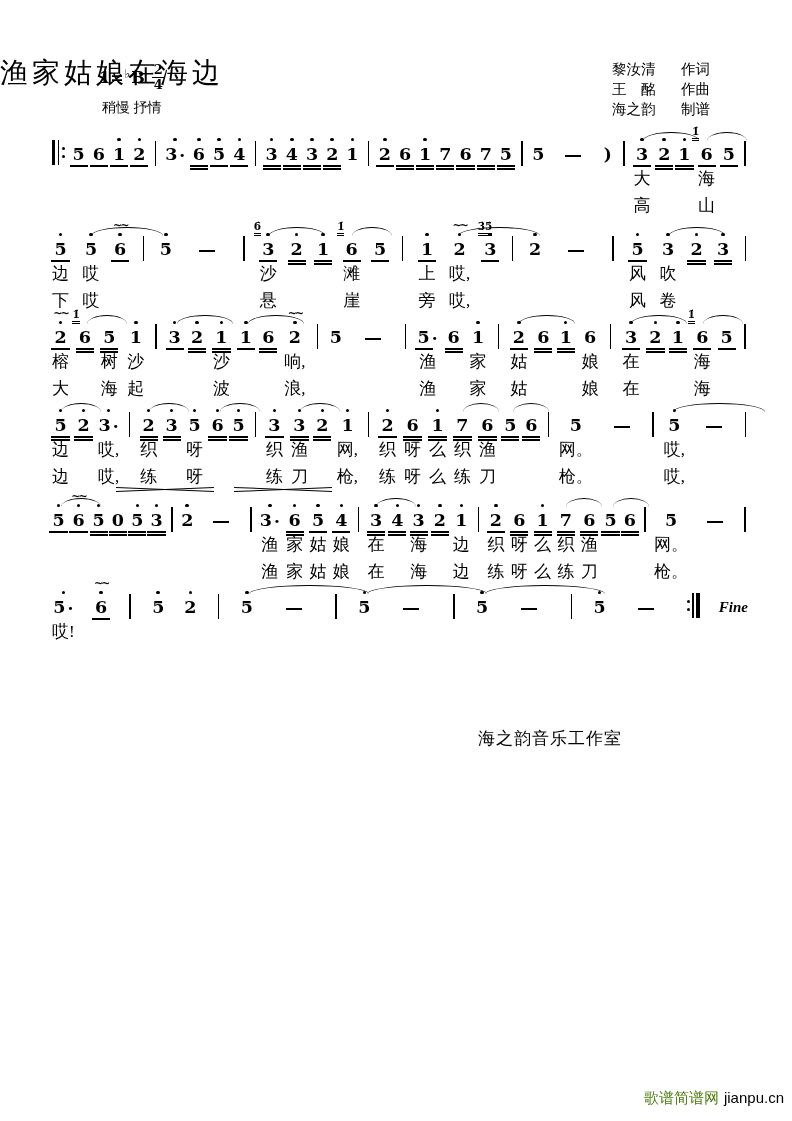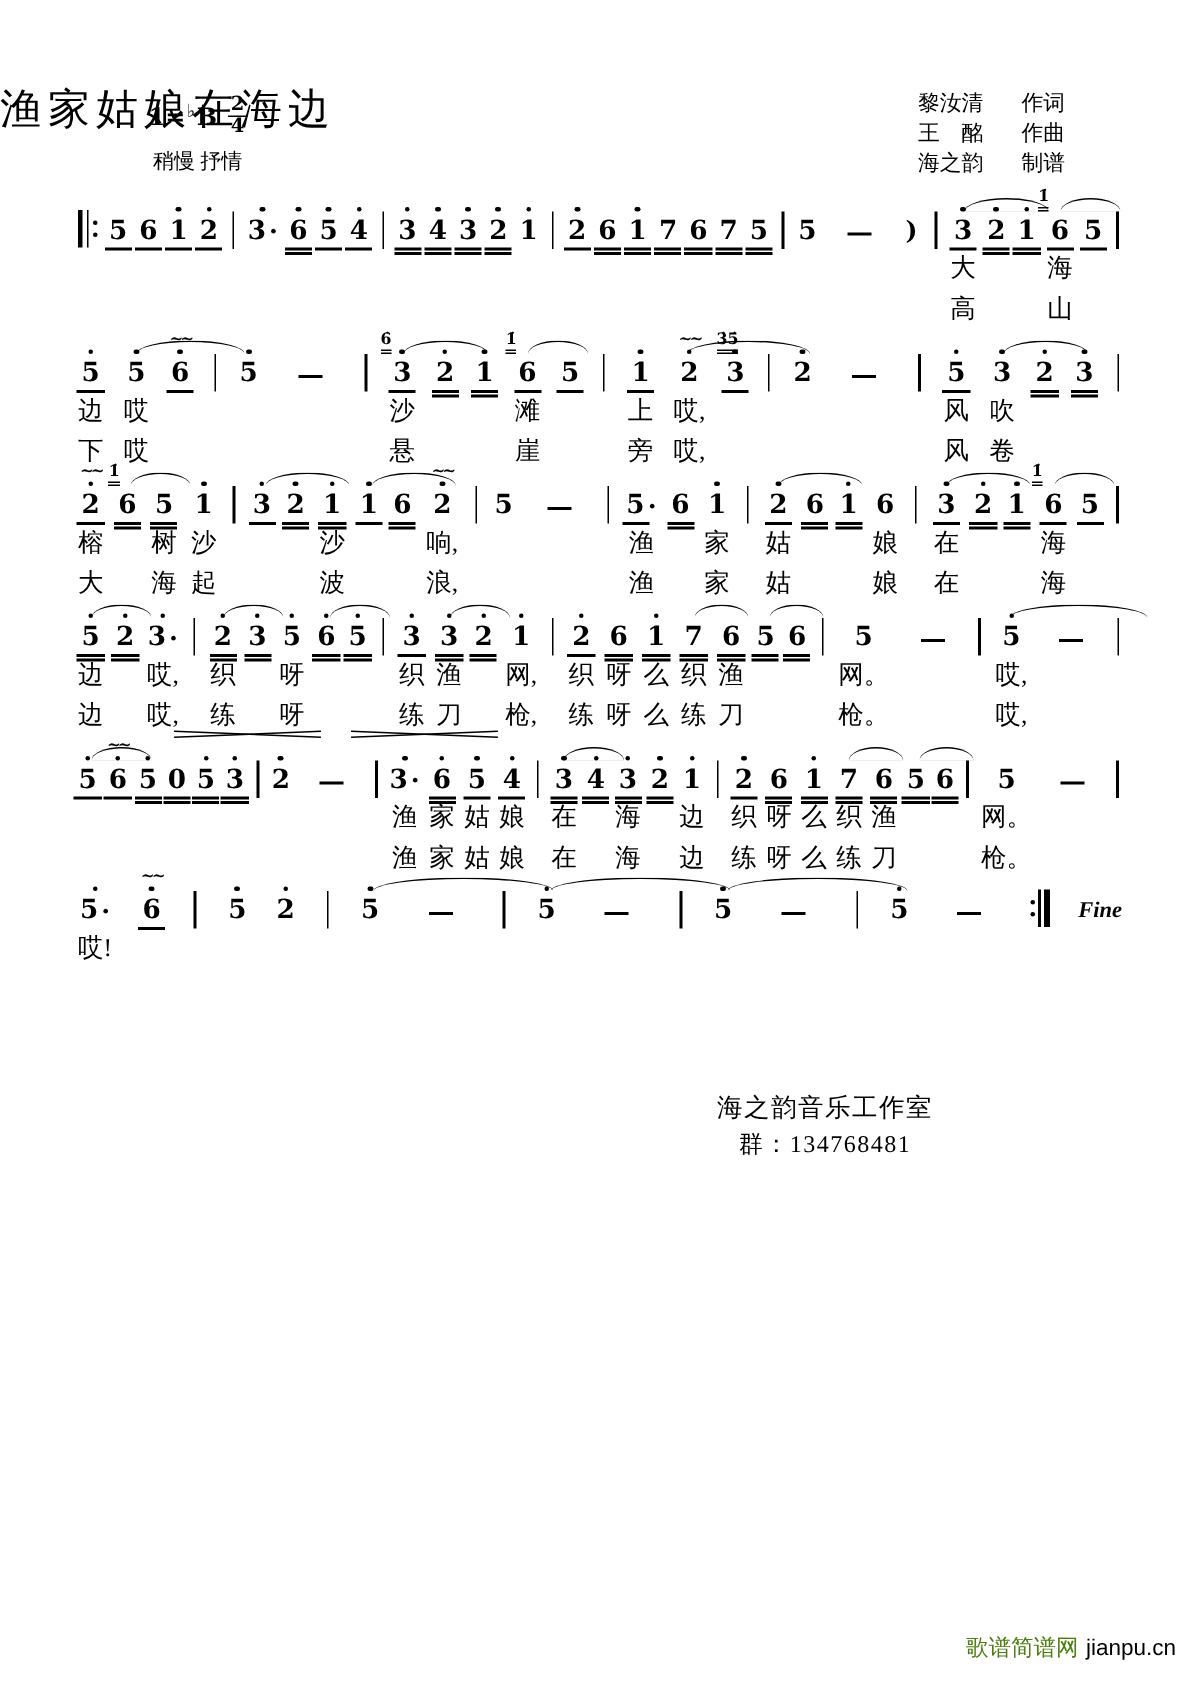"群：134768481" div.qq { html: <div>群：134768481</div> -> none }
